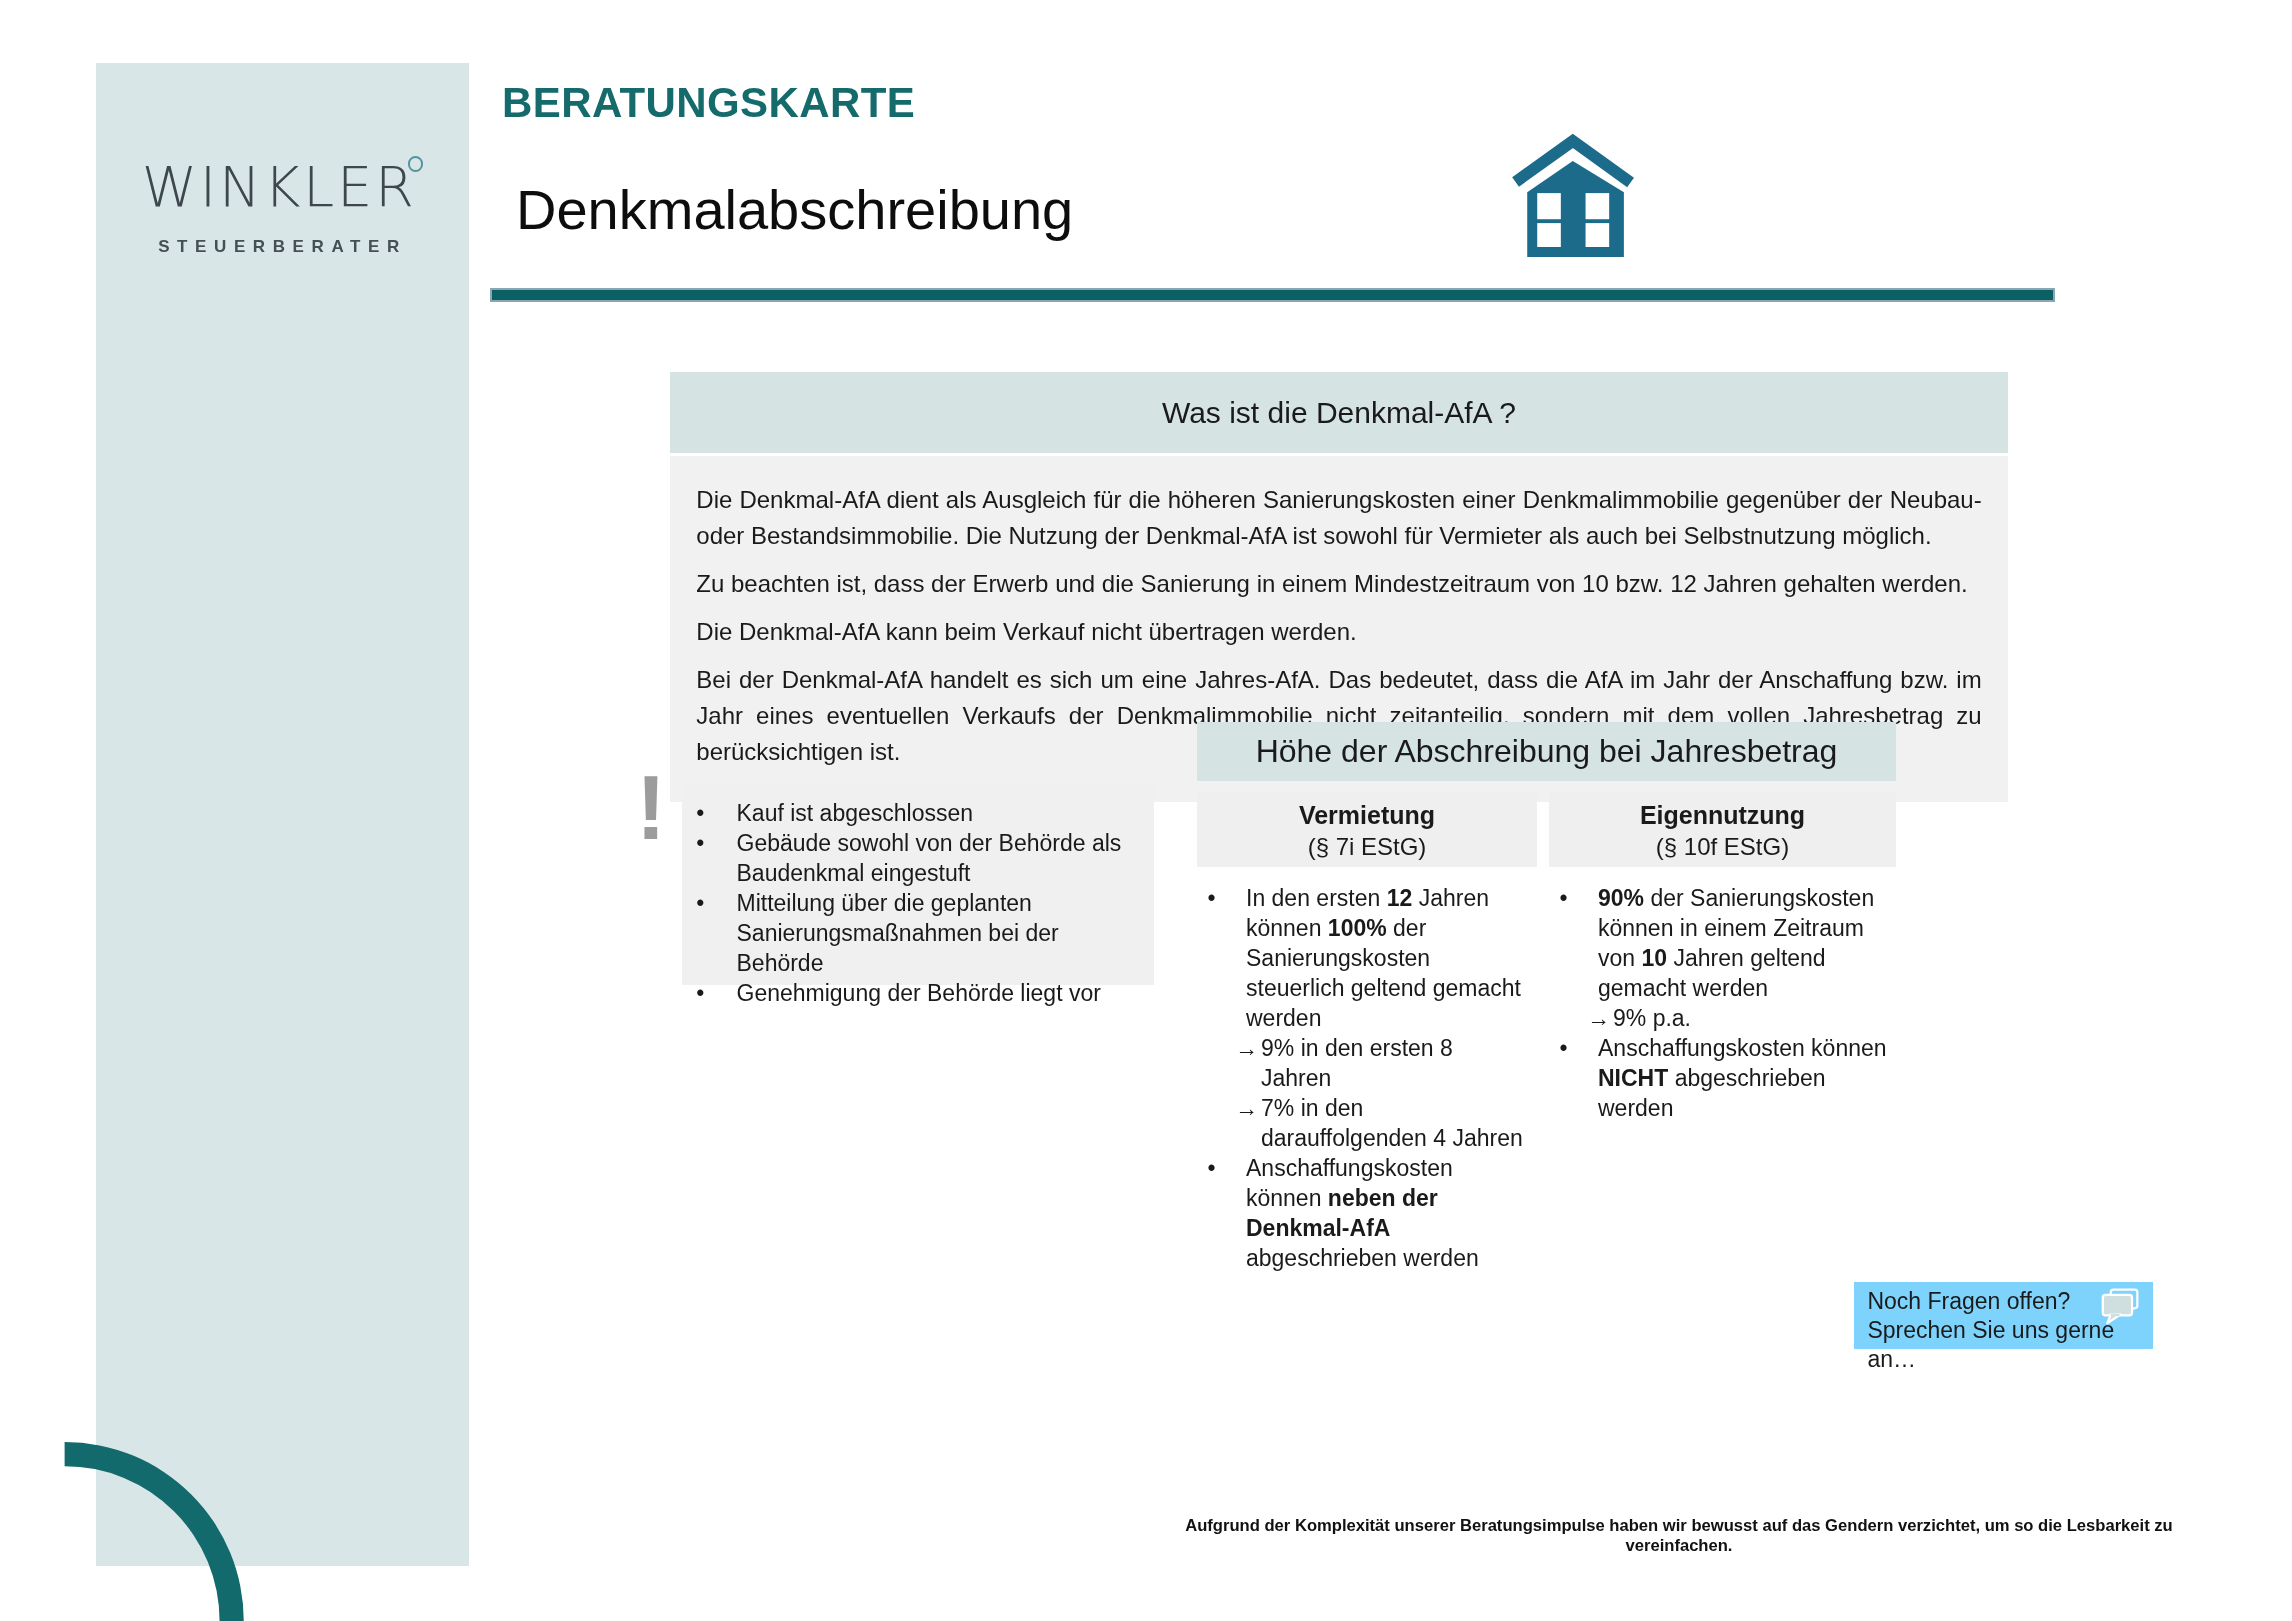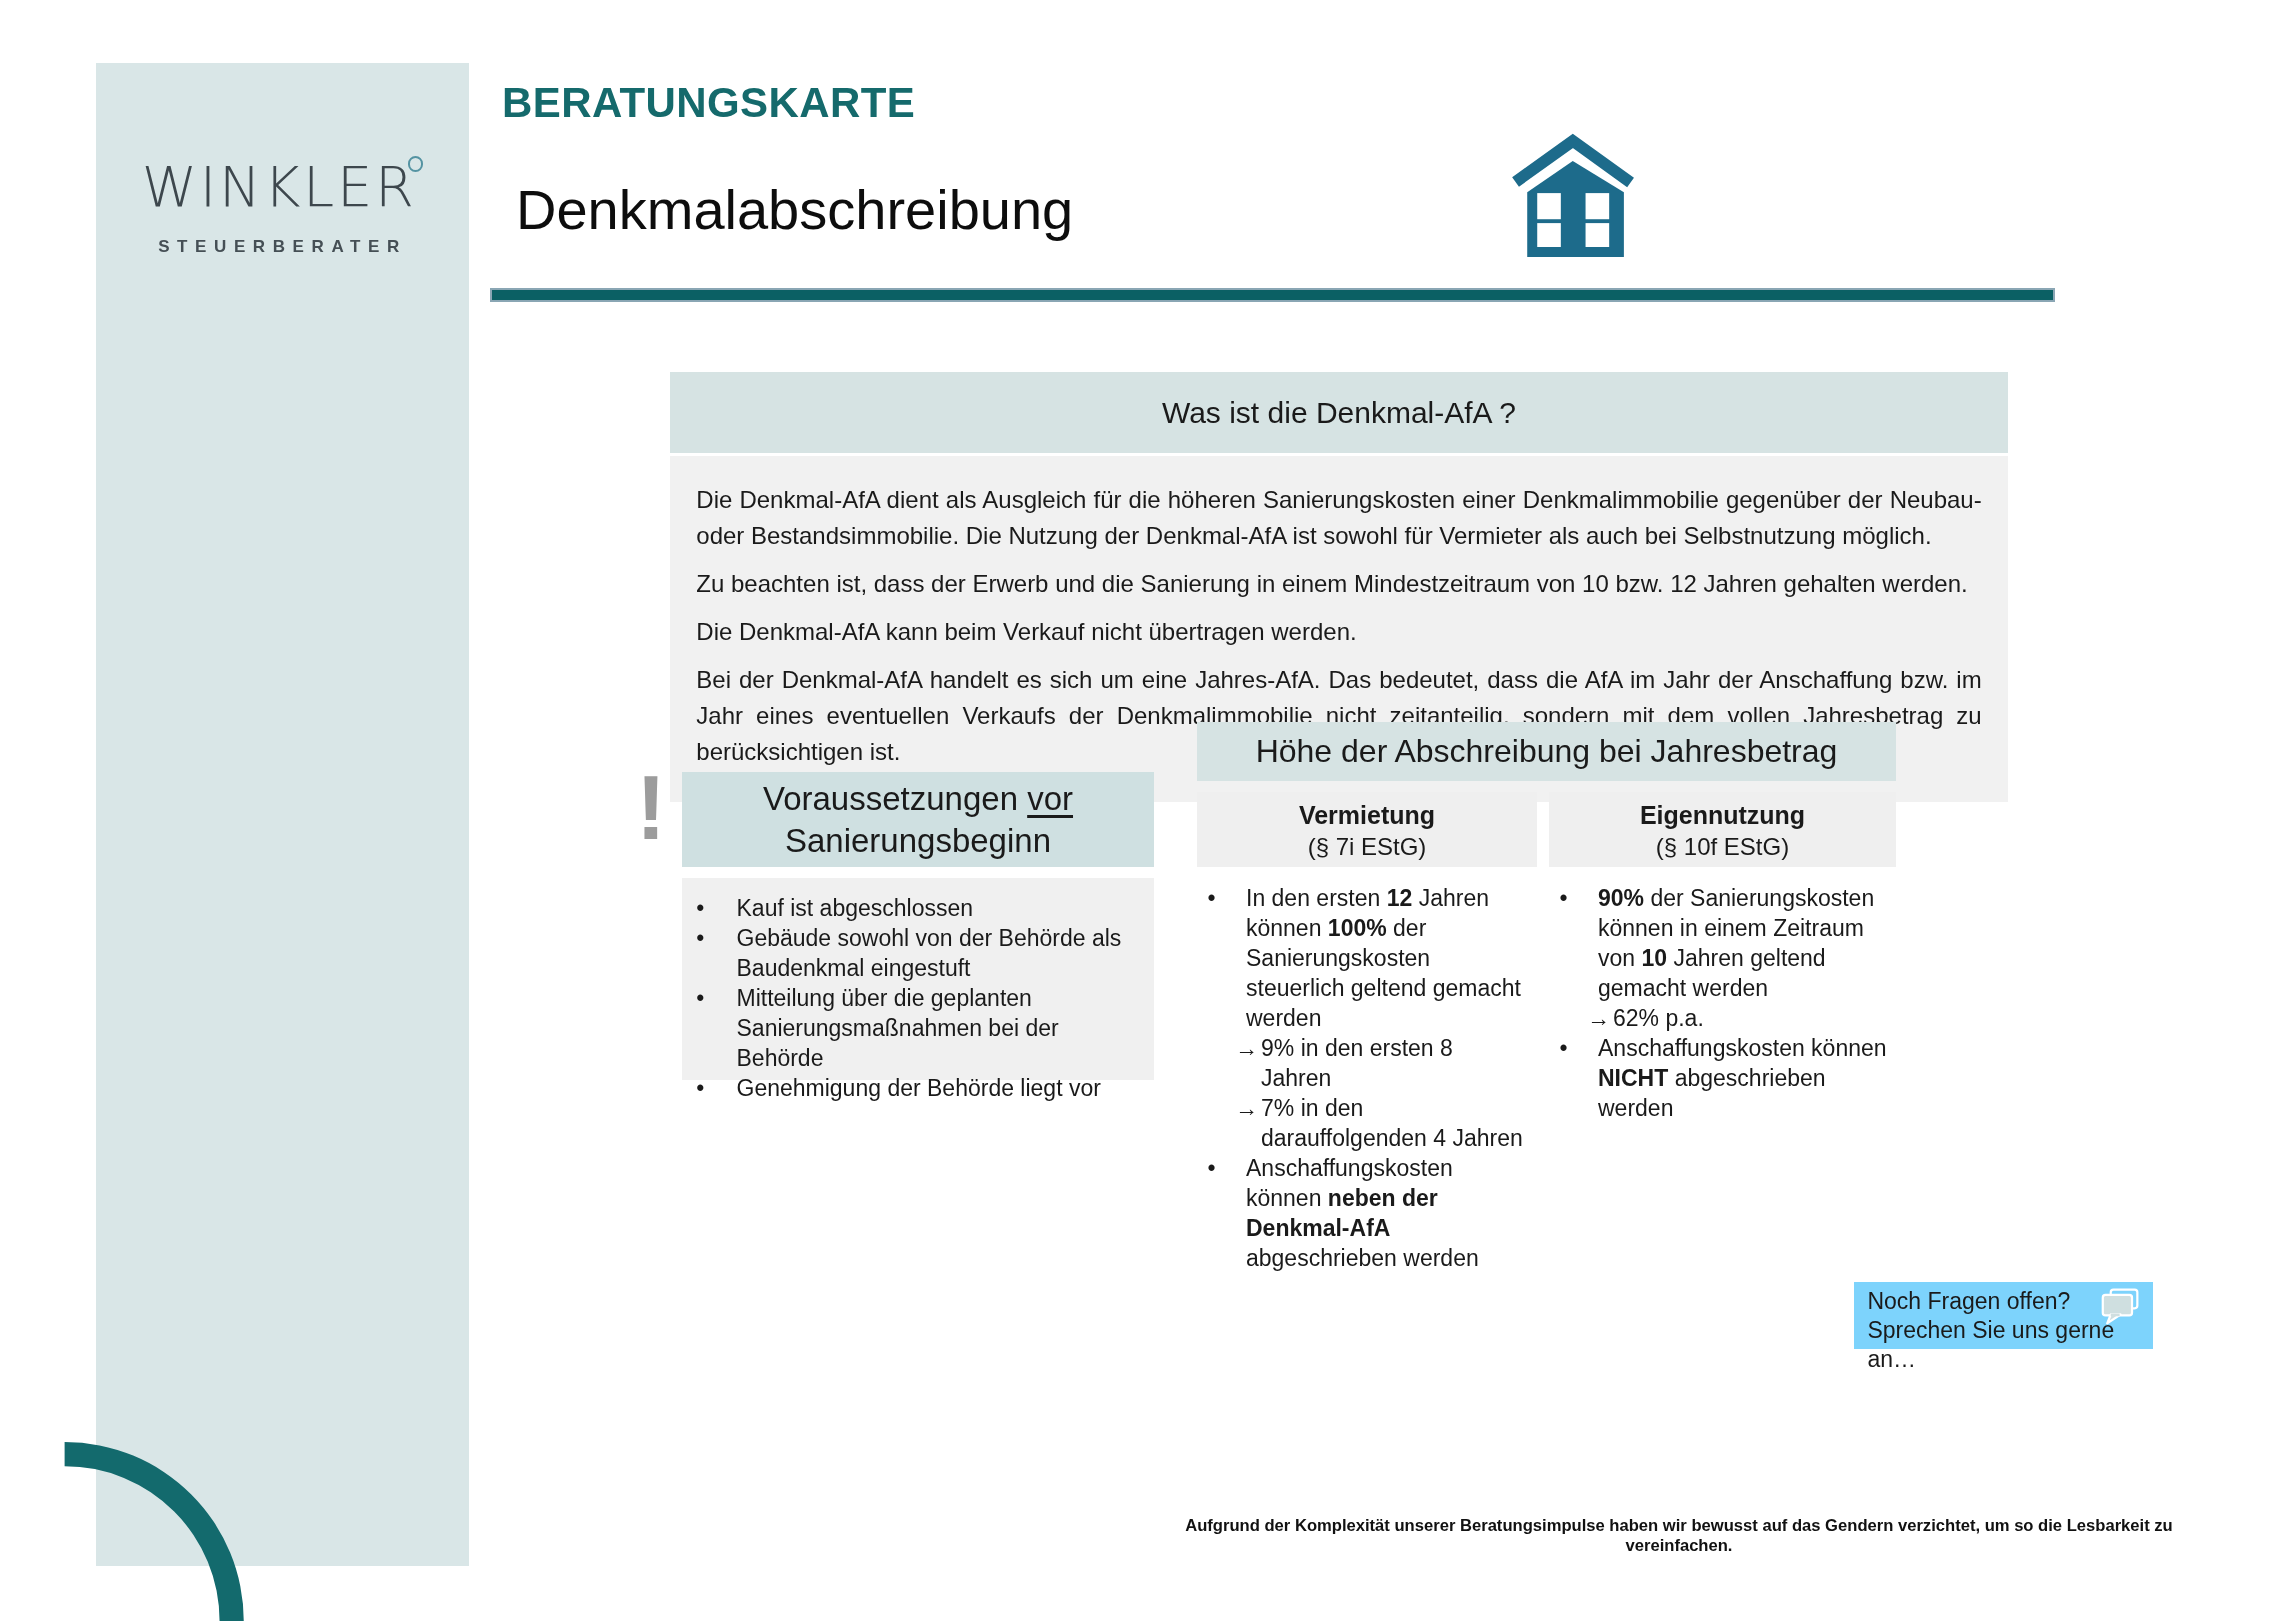"Voraussetzungen vor" div.prereq-head { html: <div> <div> <span>Voraussetzungen</span> <span> </span> <span>vor</span> </div> <div>Sanierungsbeginn</div> </div> -> none }
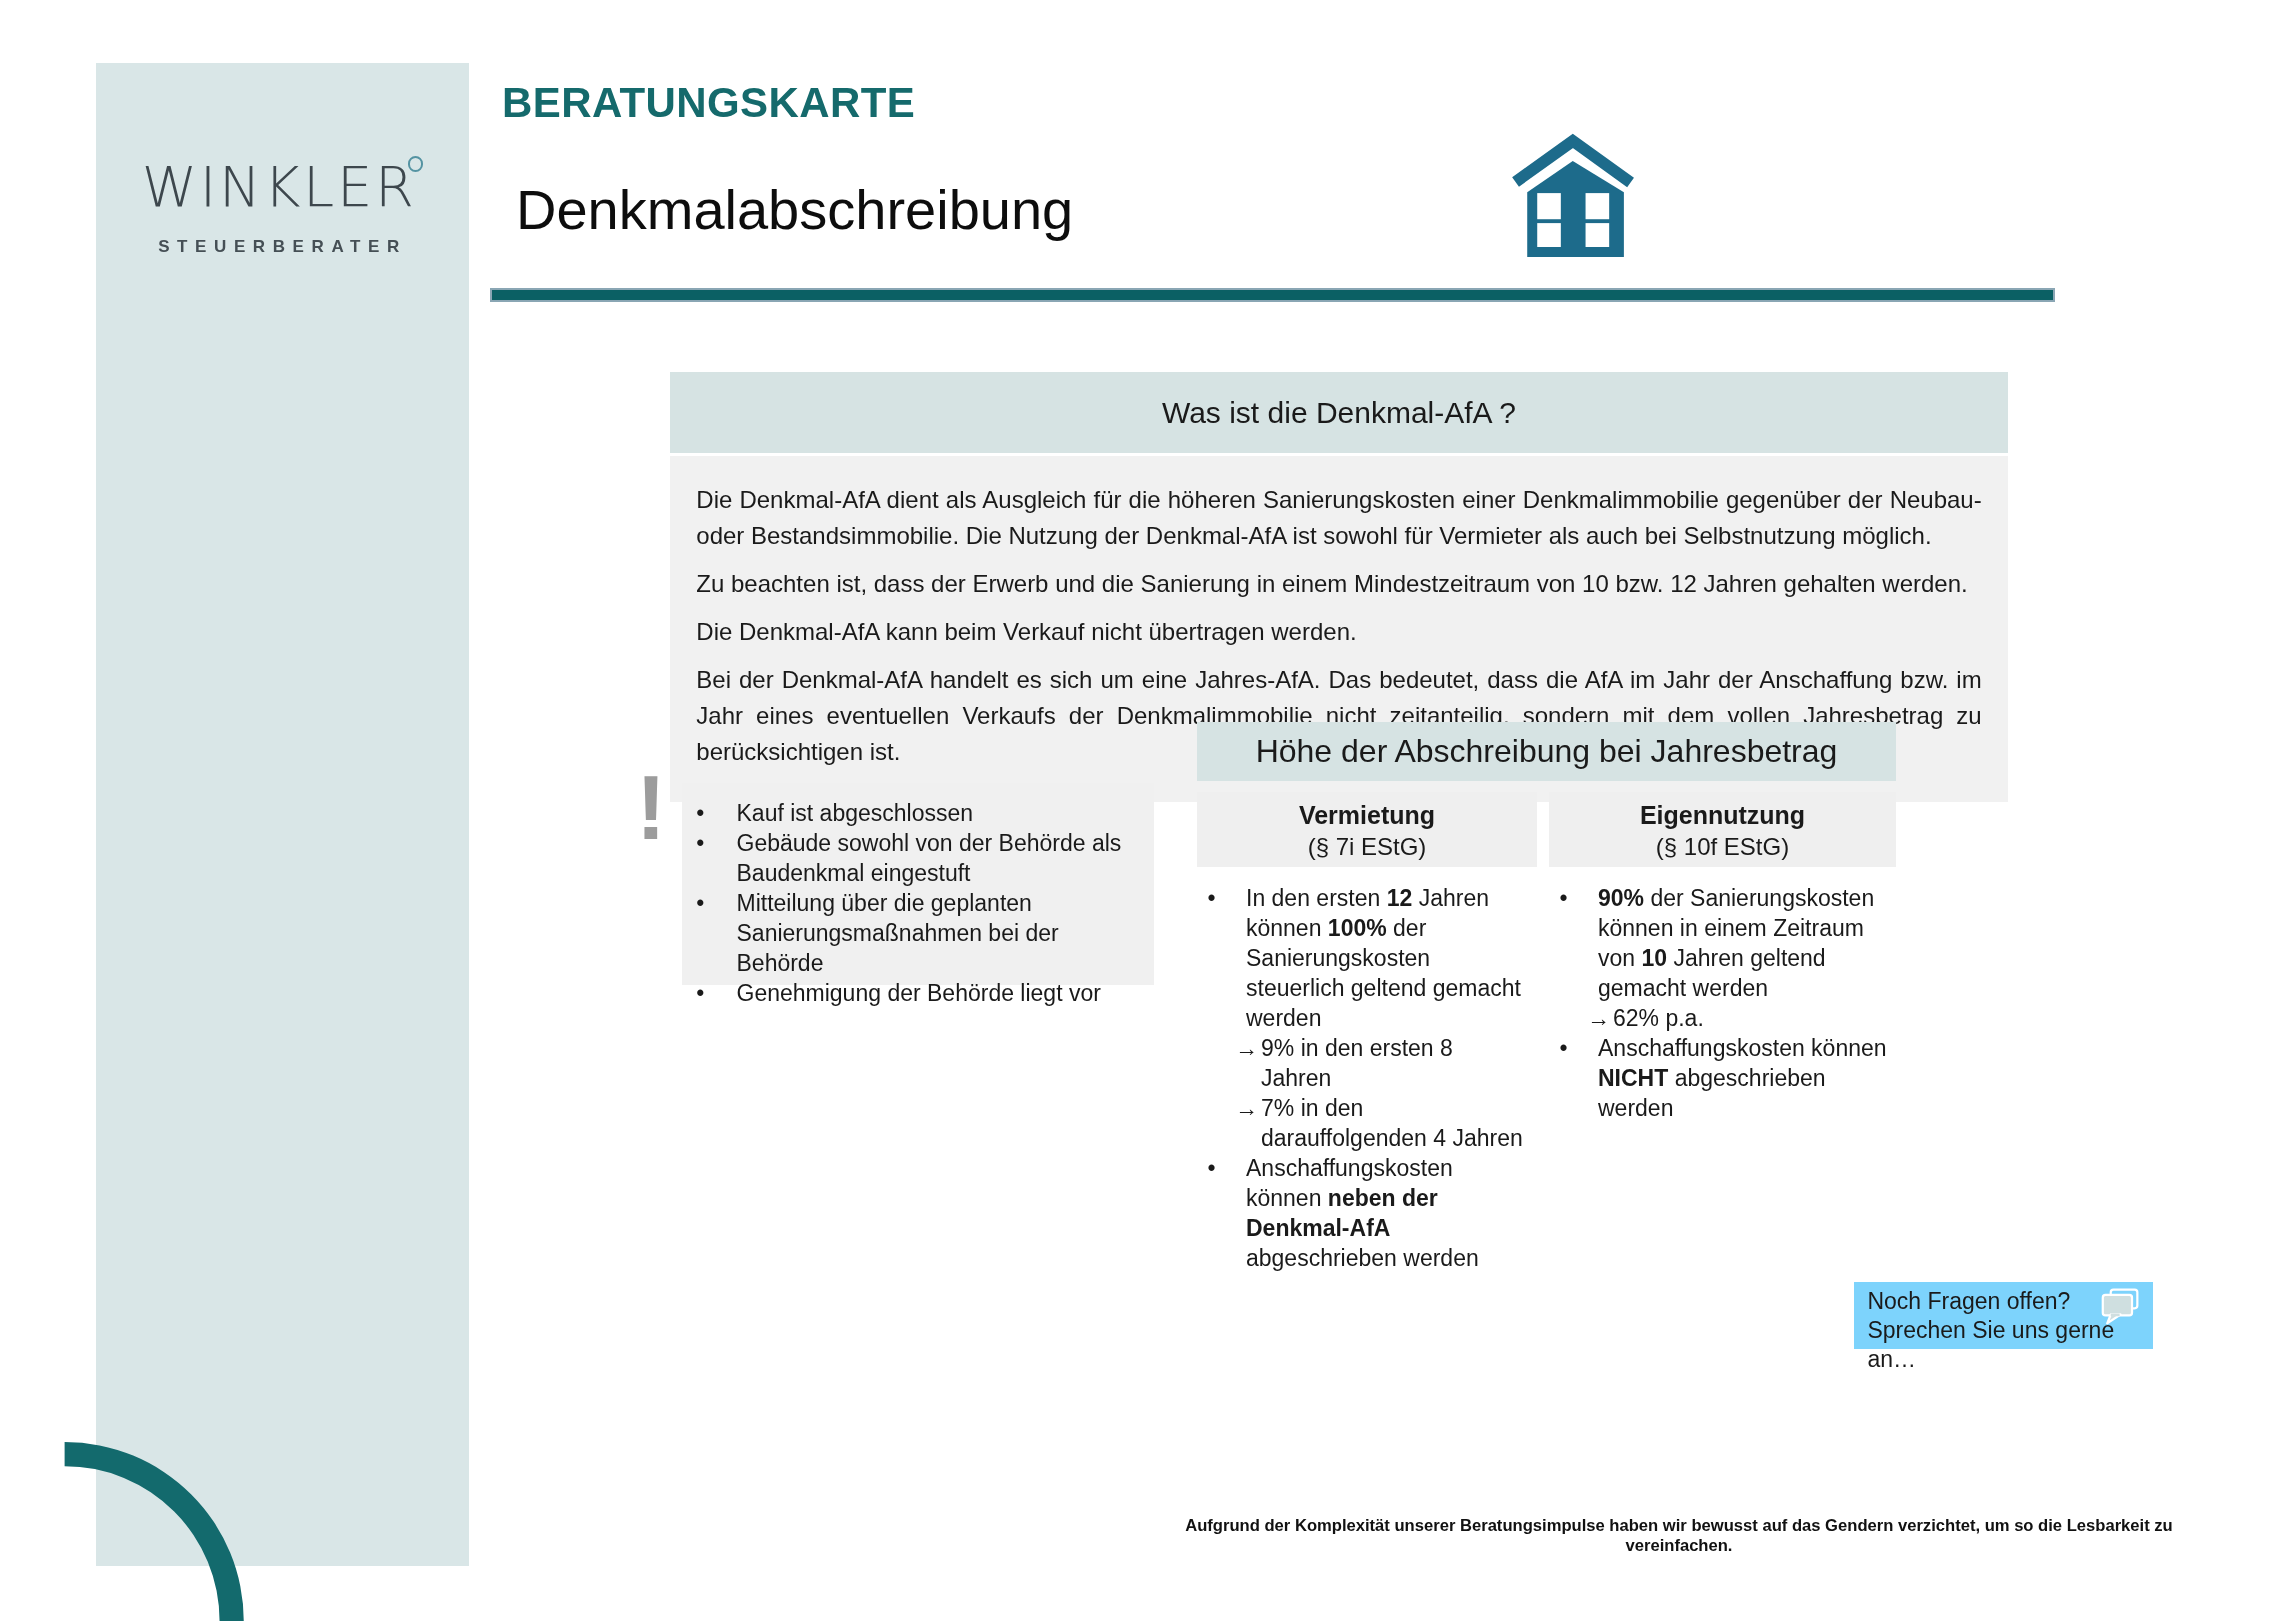"62% p.a." span { text: 62% -> 9% }
